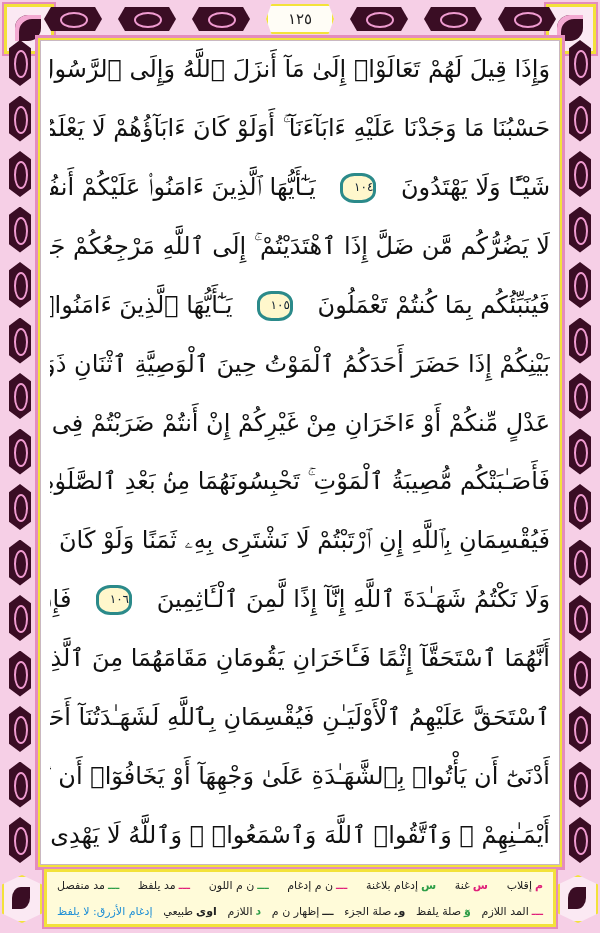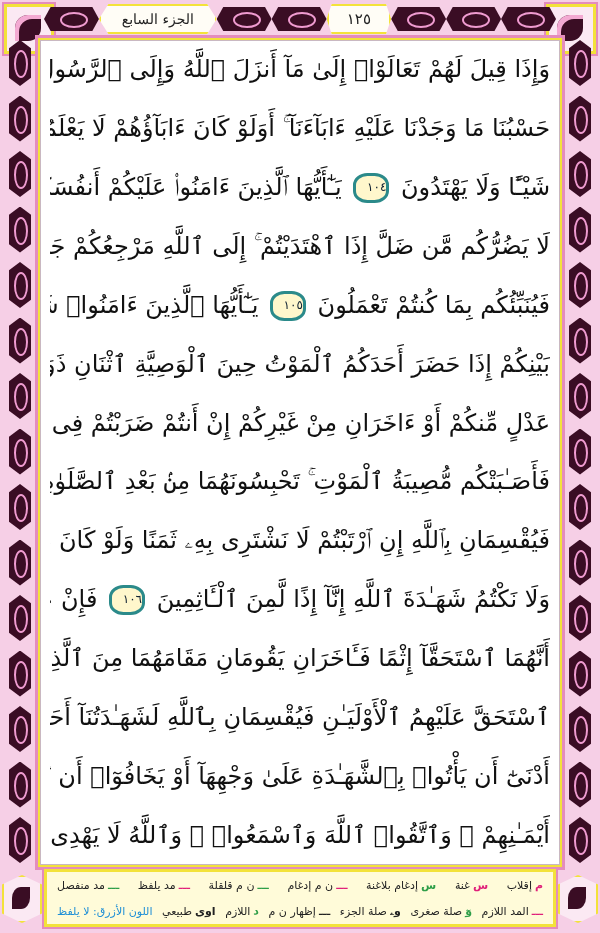"الجزء السابع" div.hdr-label { html: <div>الجزء السابع</div> -> none }
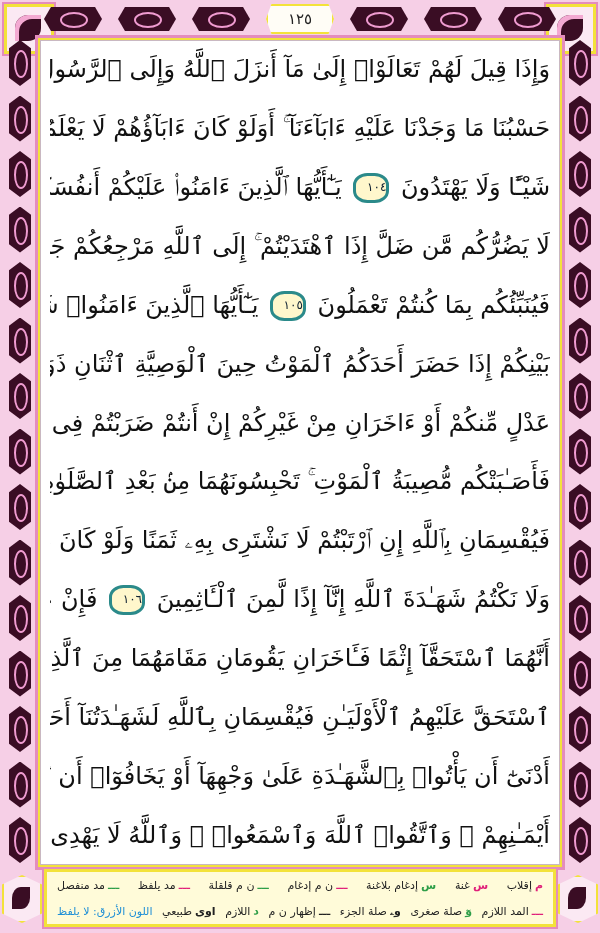"١٠٤" .ayah { margin: 0 4px -> 0 17px }
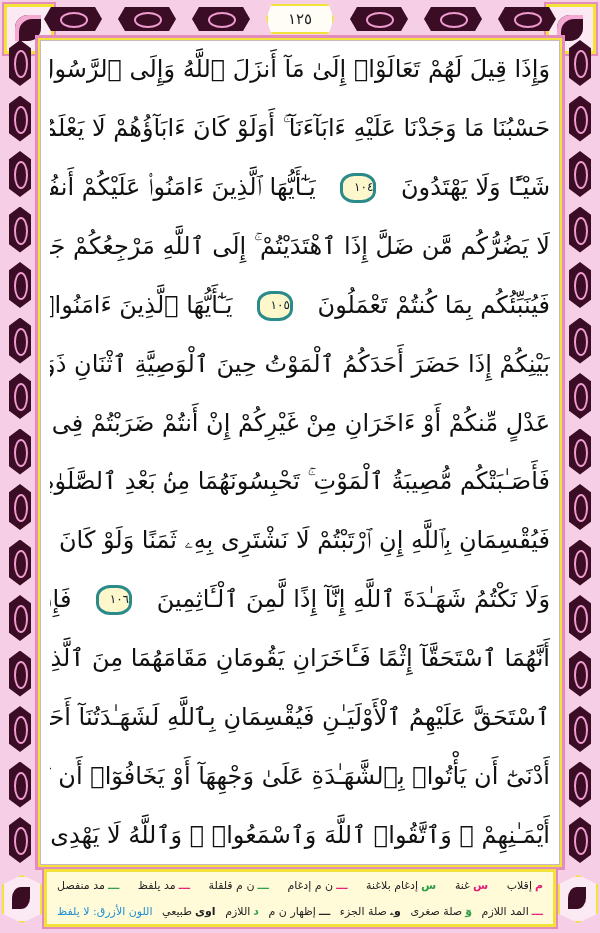"ن م قلقلة" span { text: قلقلة -> اللون }
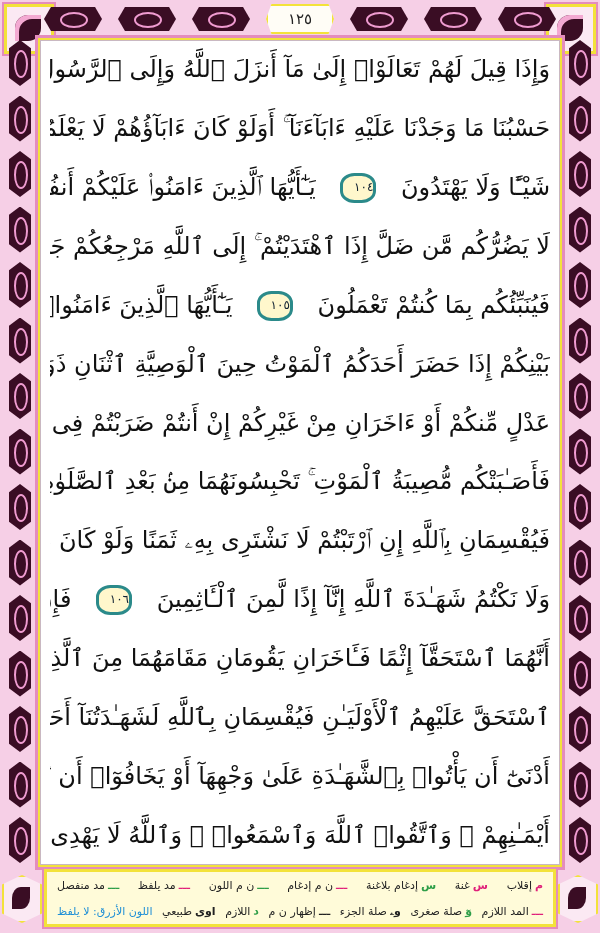"اللون الأزرق: لا يلفظ" span { text: اللون -> إدغام }
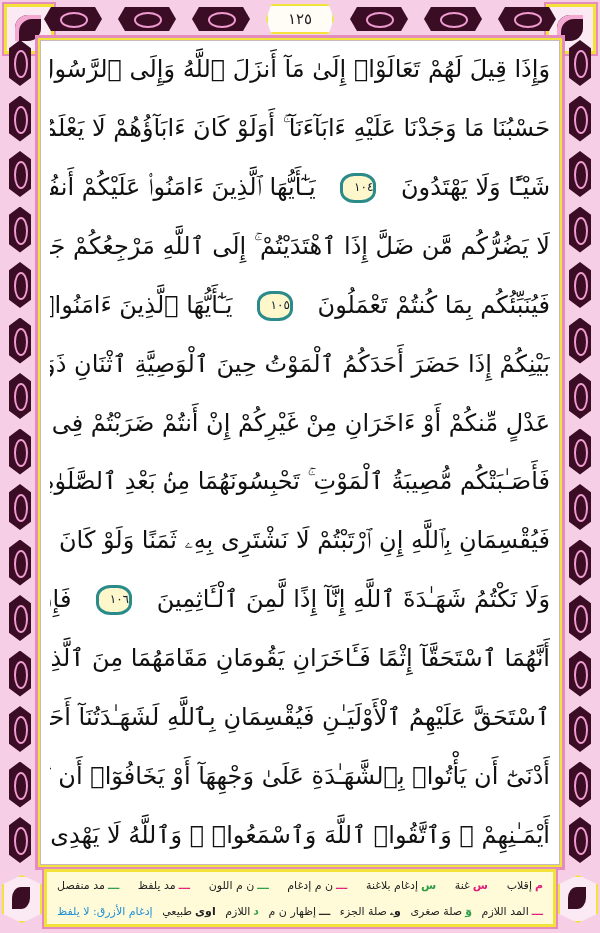"صلة صغرى" span { text: صغرى -> يلفظ }
